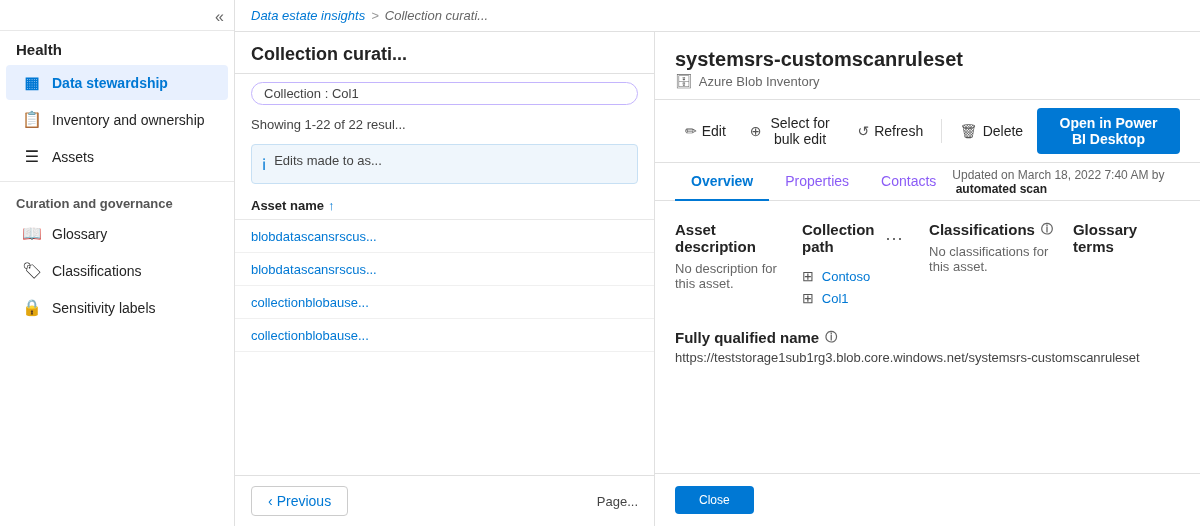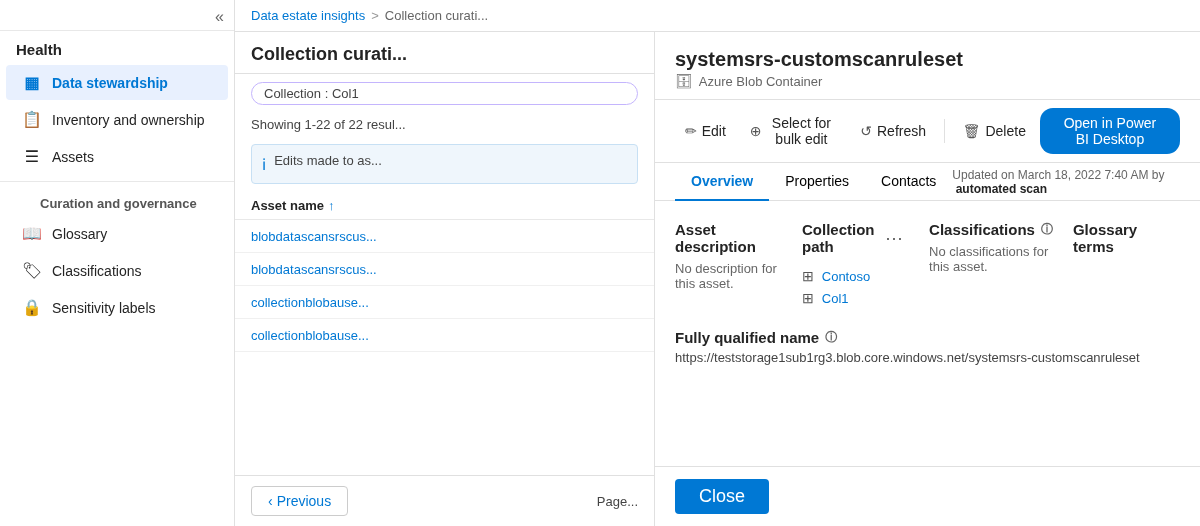"Data estate insights" .breadcrumb { font-style: none -> italic }
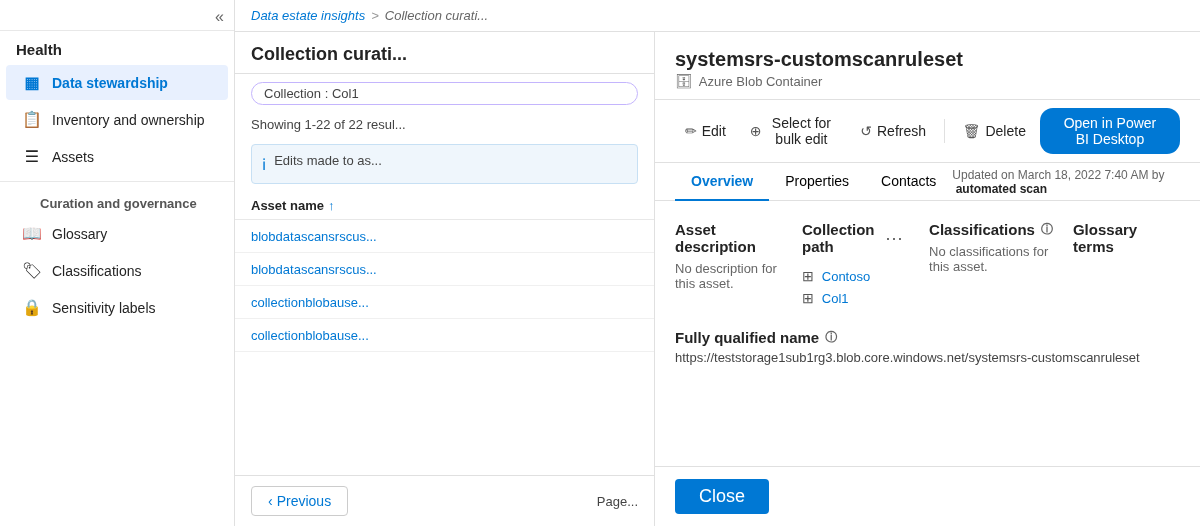"Azure Blob Container" span { text: Container -> Inventory }
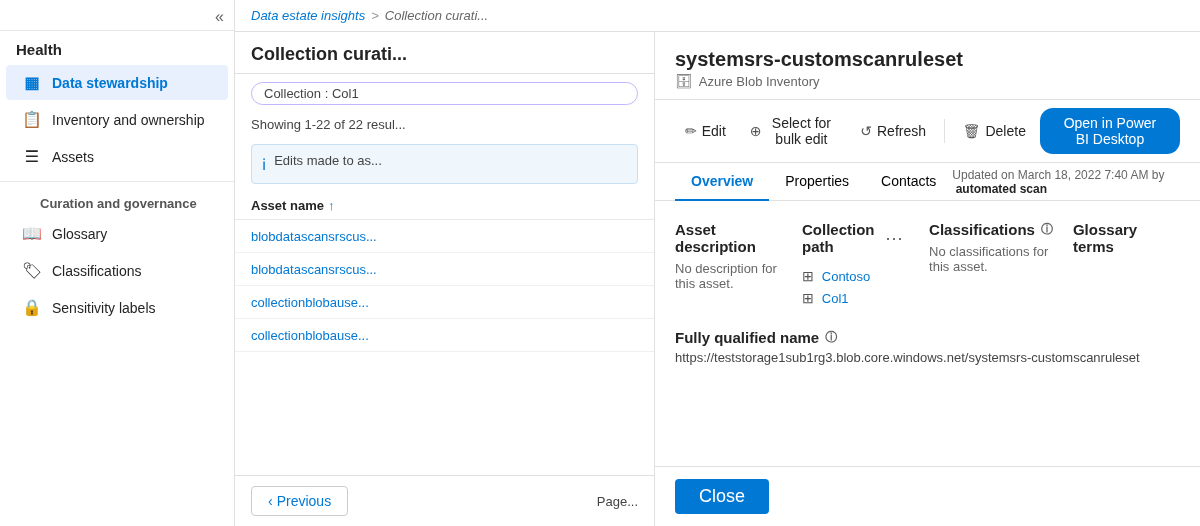"Open in Power BI Desktop" .open-powerbi-btn { border-radius: 13px -> 4px; font-weight: 400 -> 700 }
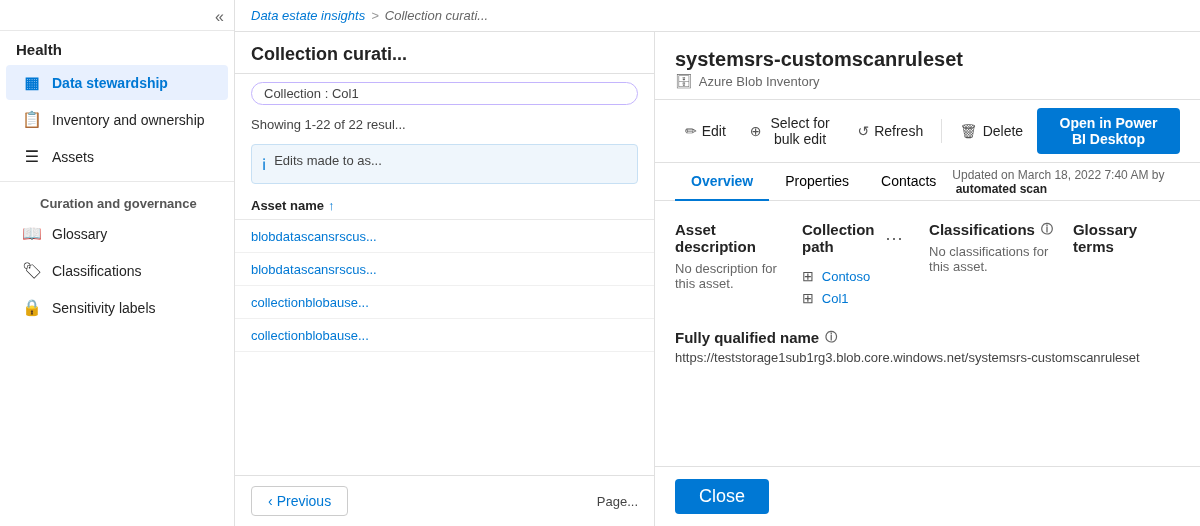"Properties" .tab { color: #000000 -> #8b5cf6 }
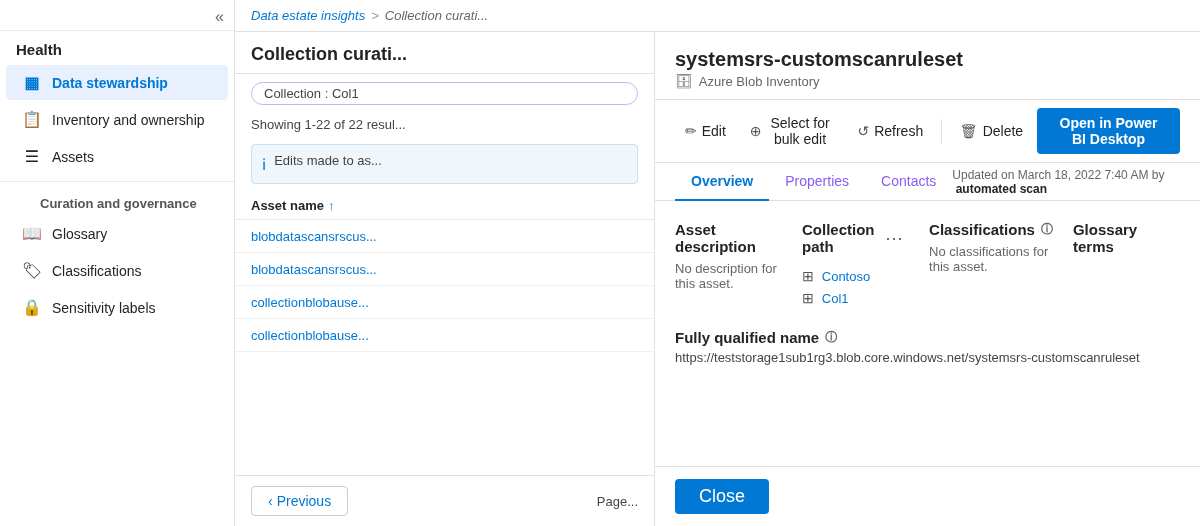"Curation and governance" .sidebar-sub-header { margin-left: 24px -> none }
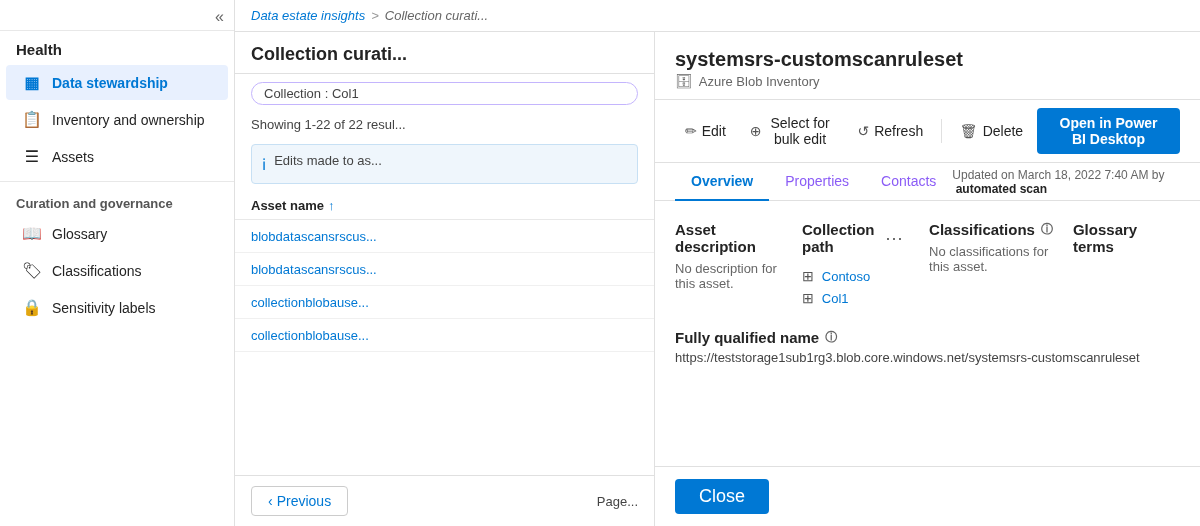"Close" .close-btn { font-size: 18px -> 12px }
